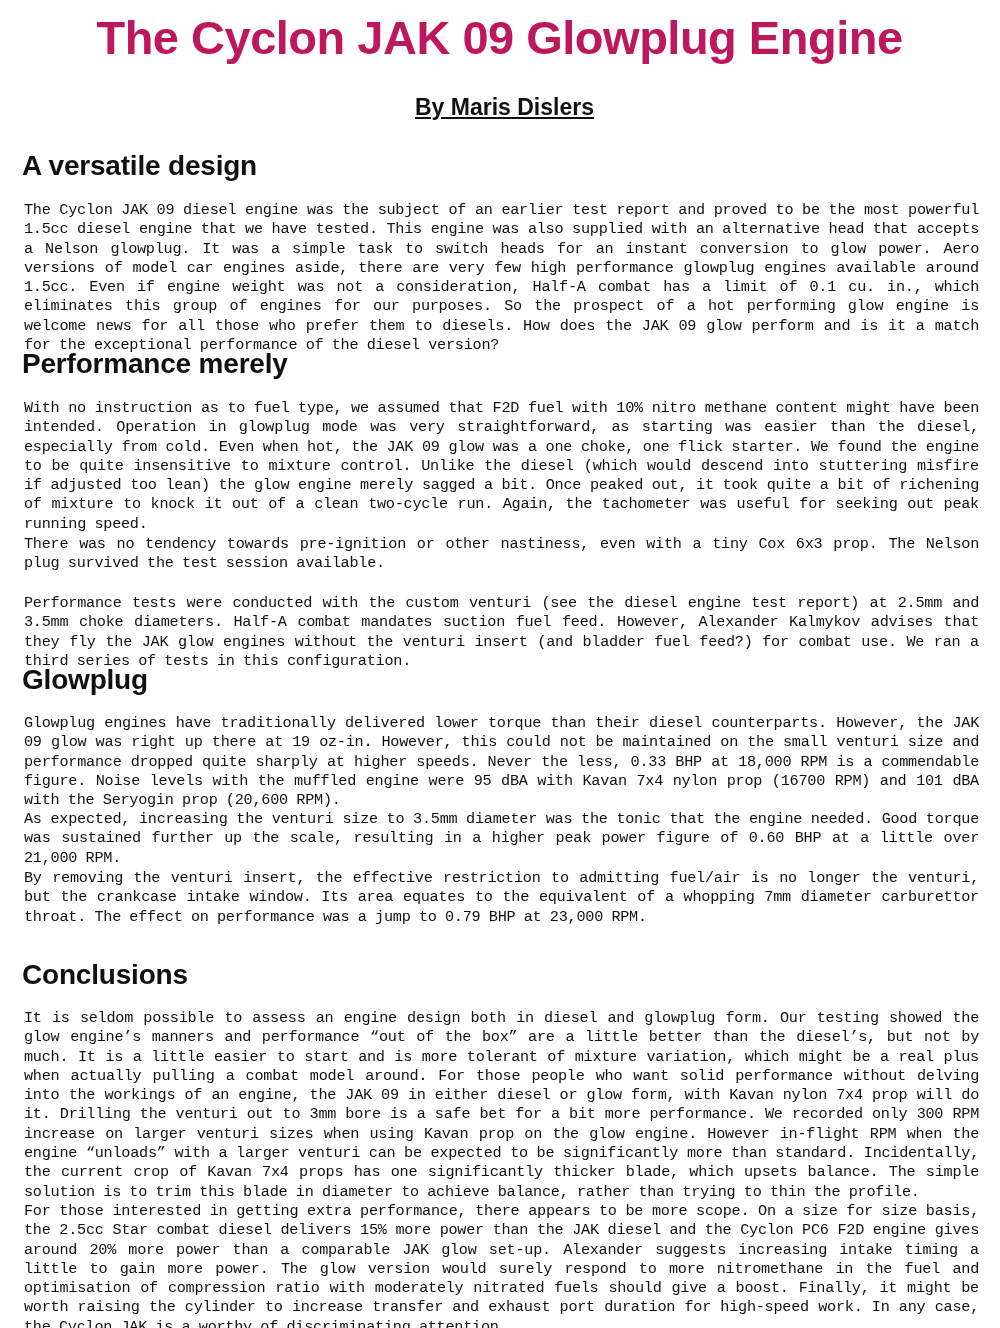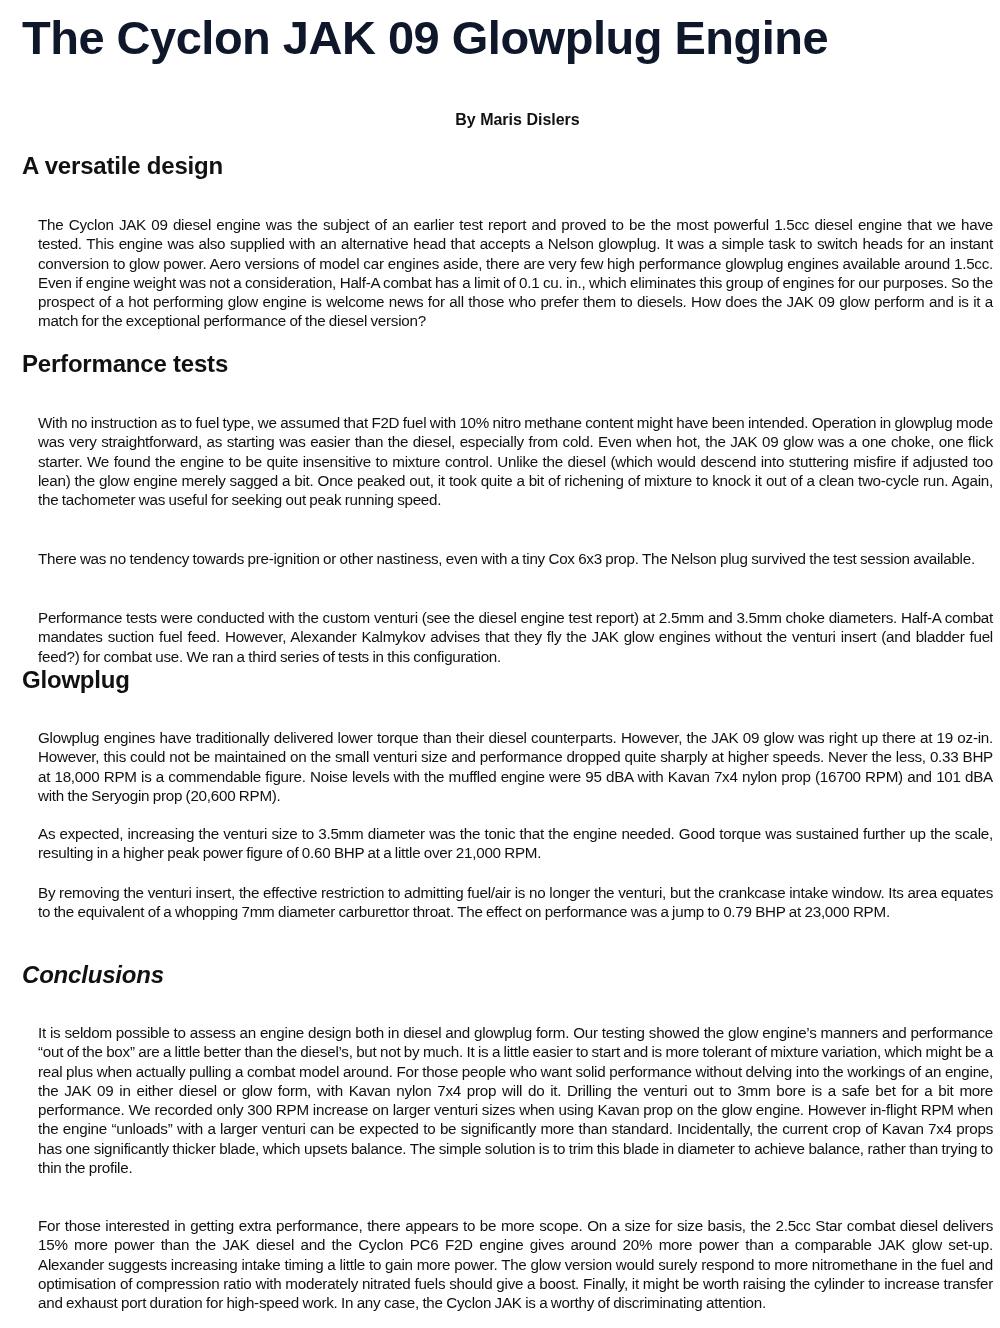"The Cyclon JAK 09 Glowplug" .title { color: #0f172a -> #be185d; text-align: left -> center }
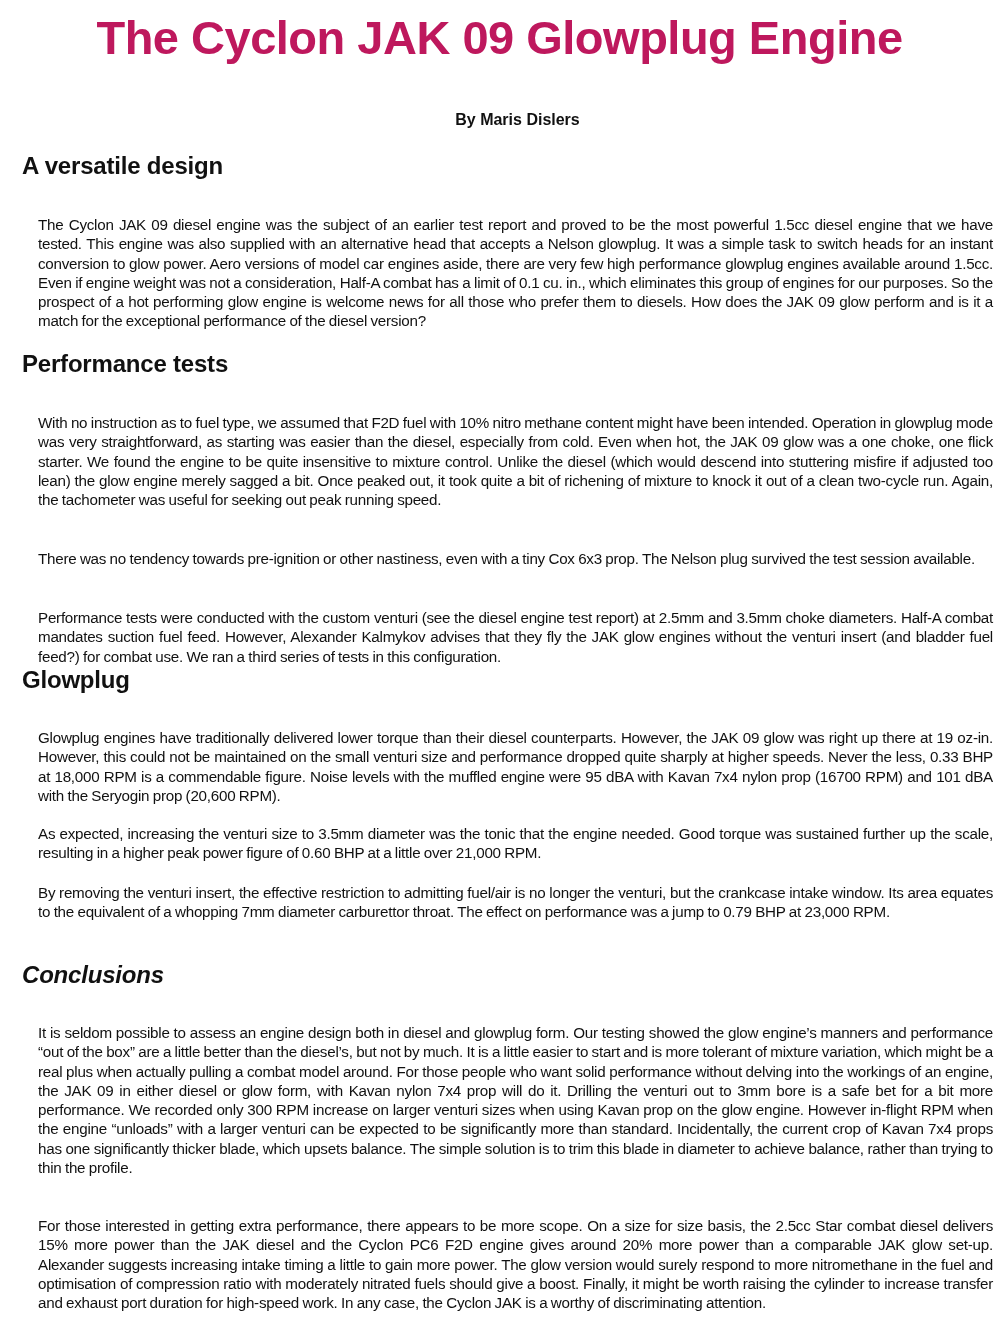"By Maris Dislers" .byline { font-size: 16px -> 23px; margin: 18px -> 5px; text-decoration: none -> underline }
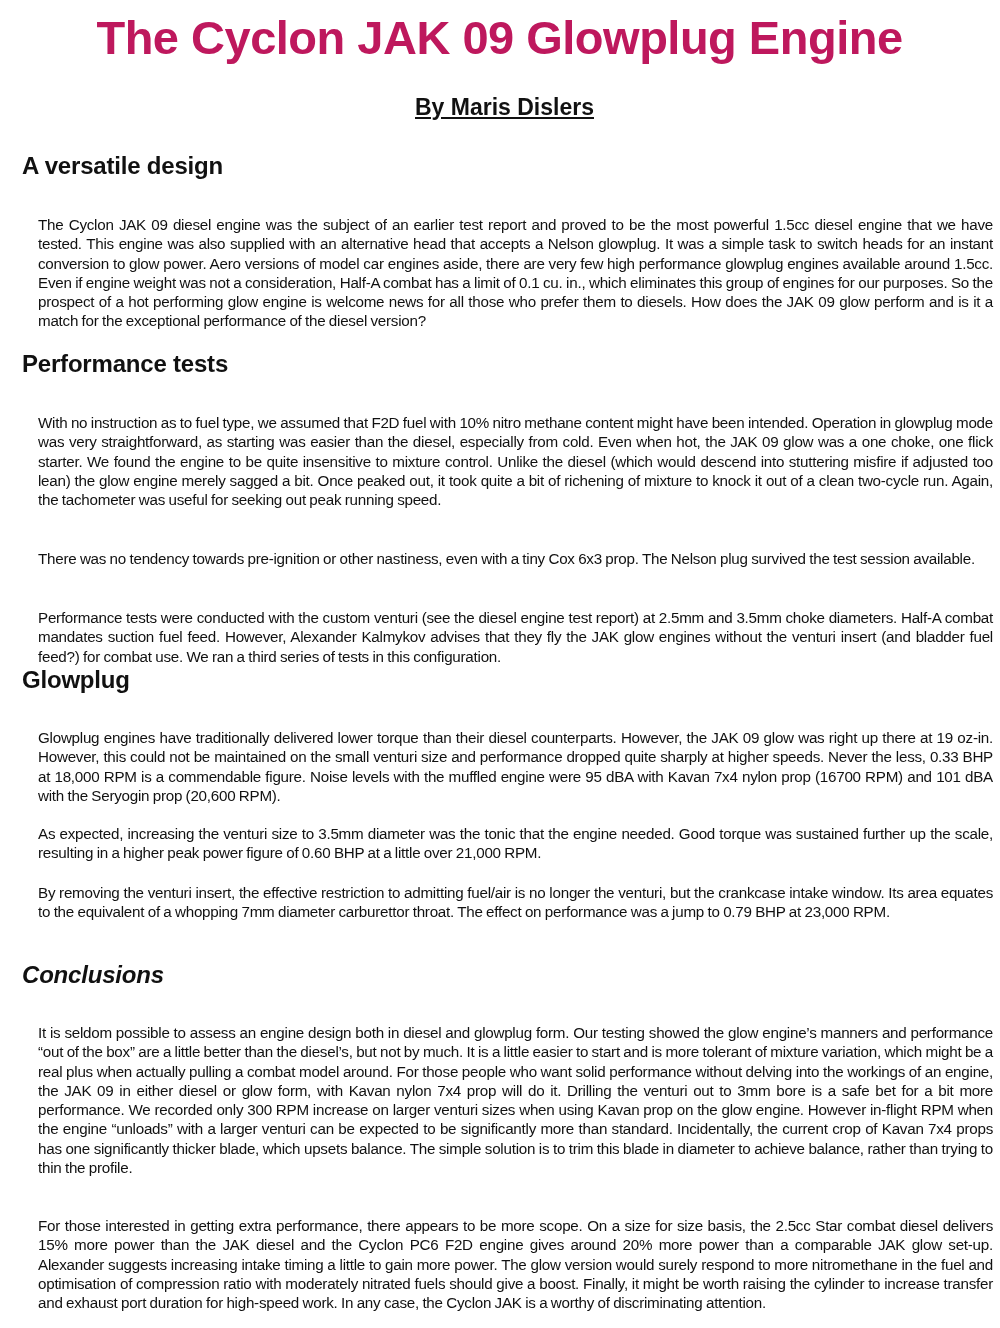"A versatile design" .heading { font-size: 24px -> 28px }
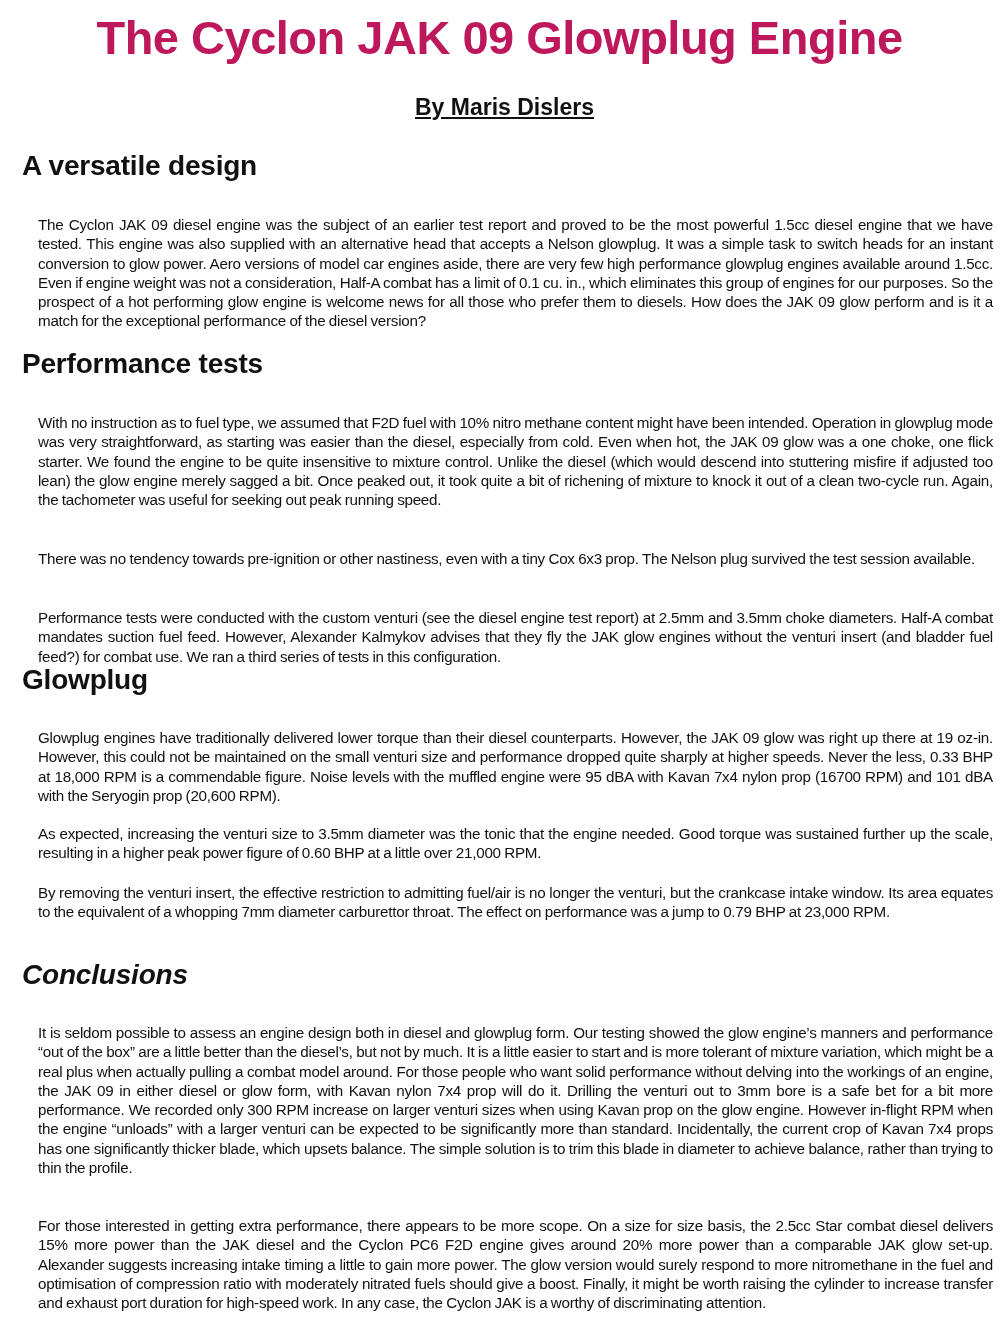"The Cyclon JAK 09 diesel" .para { font-family: none -> Liberation Mono, monospace; margin: 16px -> 2px }
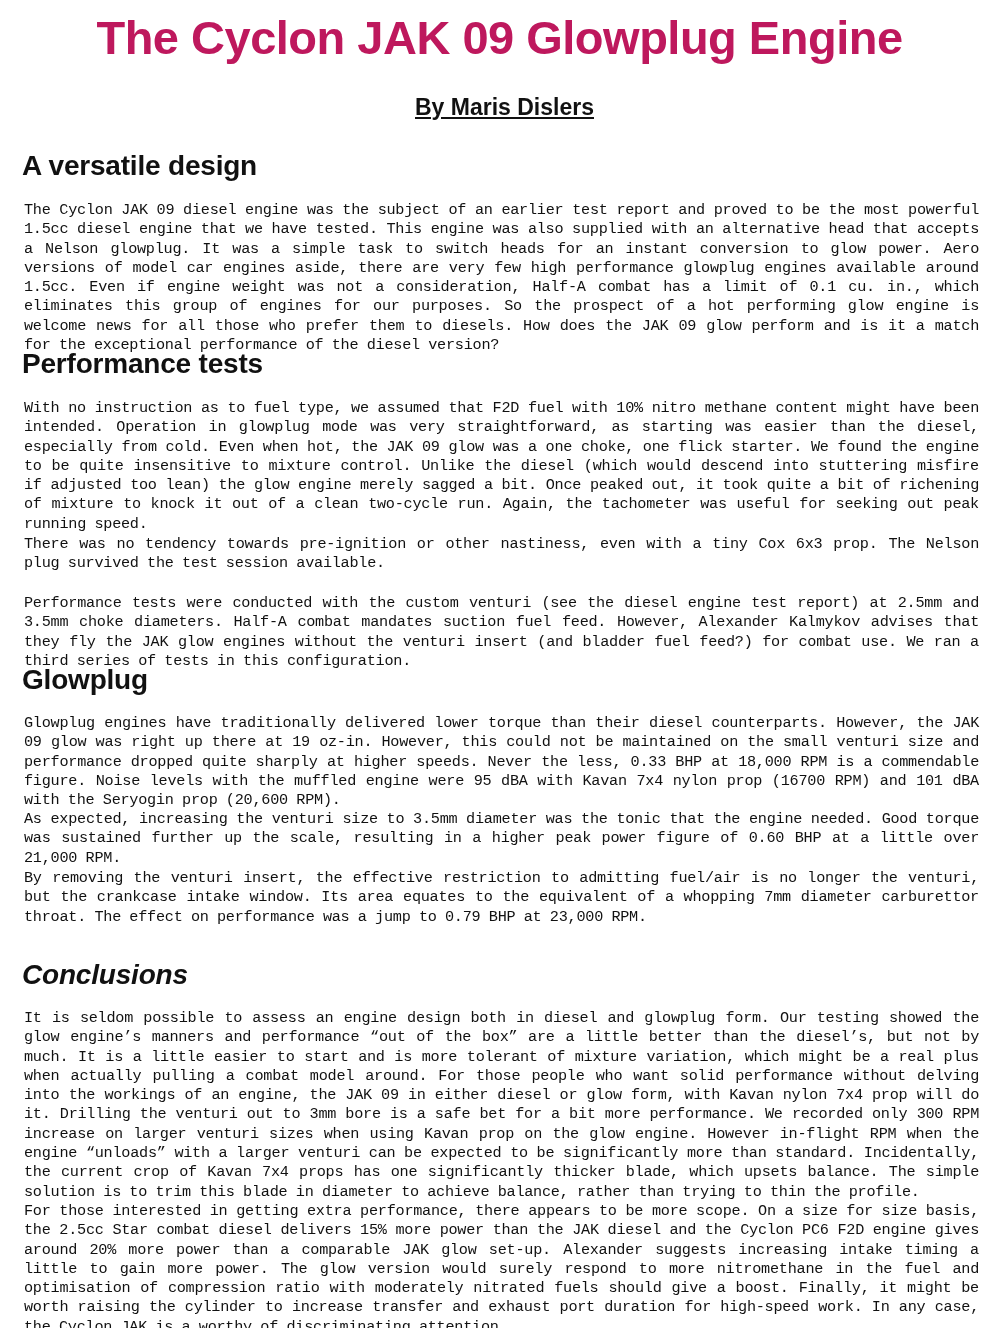"Performance tests" h3.heading { text: tests -> merely }
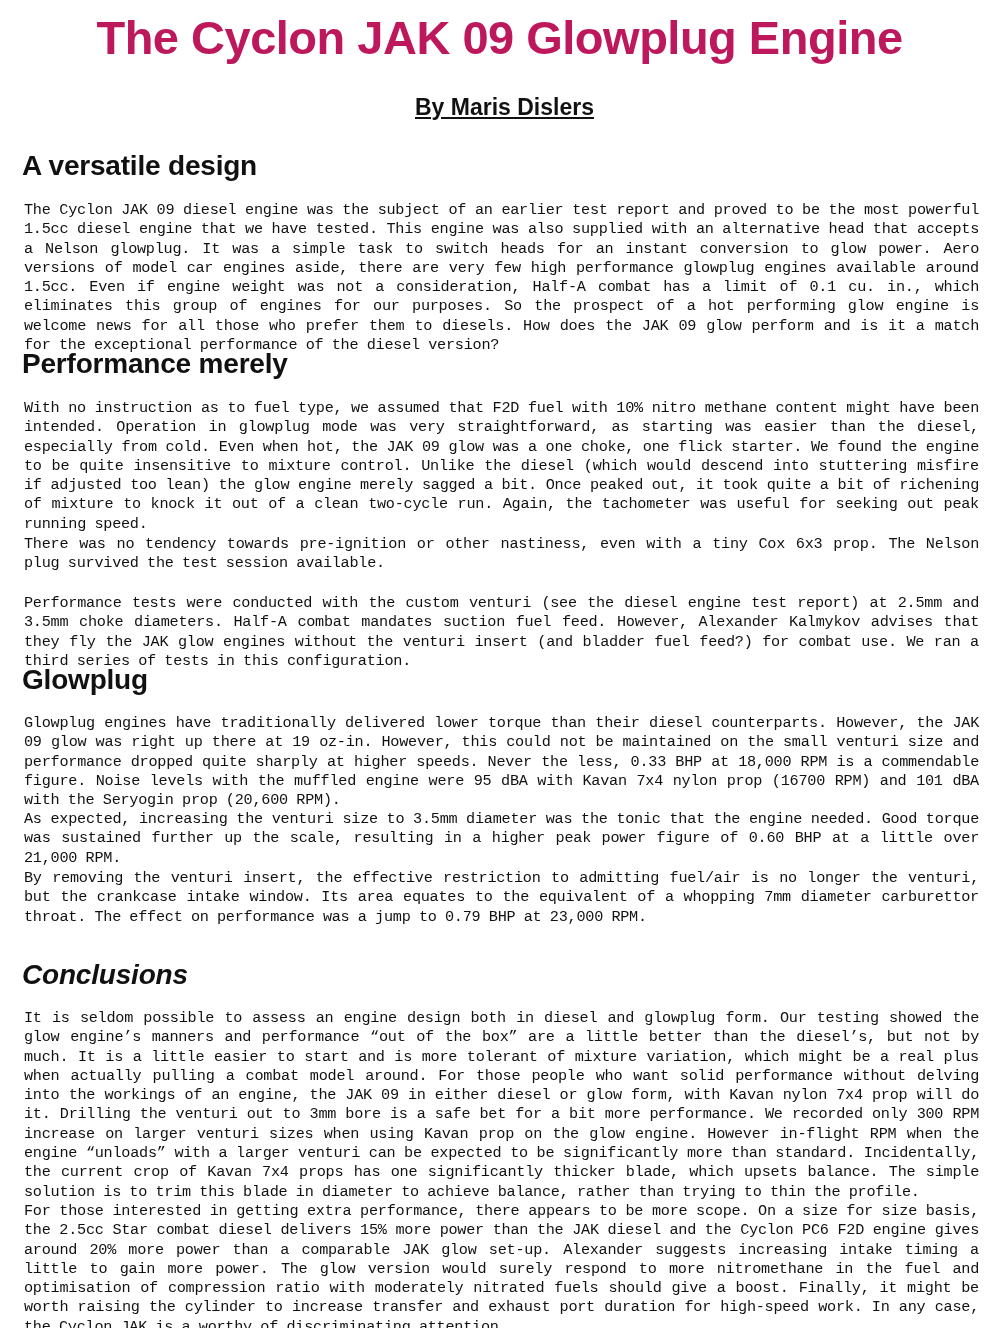"Conclusions" h3.heading { font-style: italic -> none }
